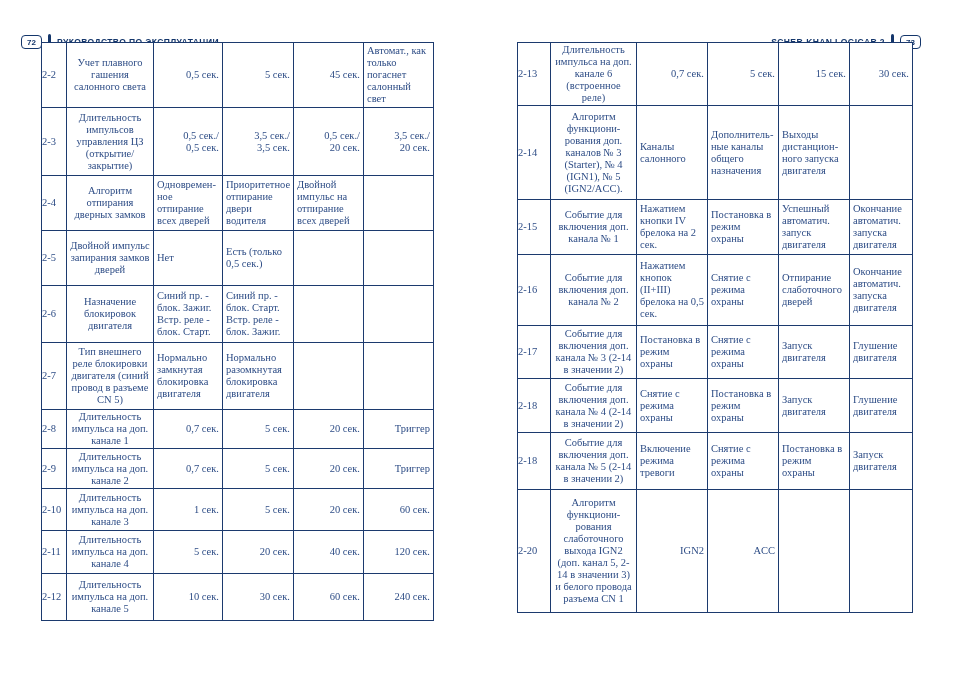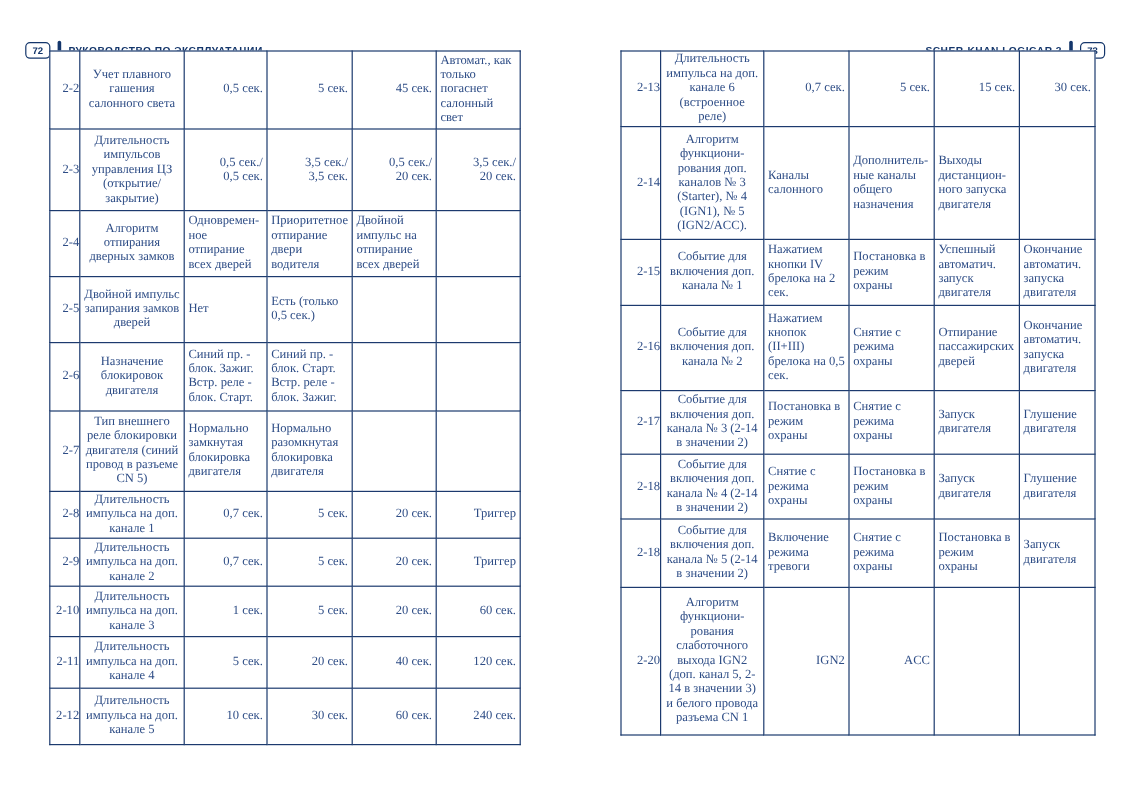"2-2" td.c-num { text-align: right -> left }
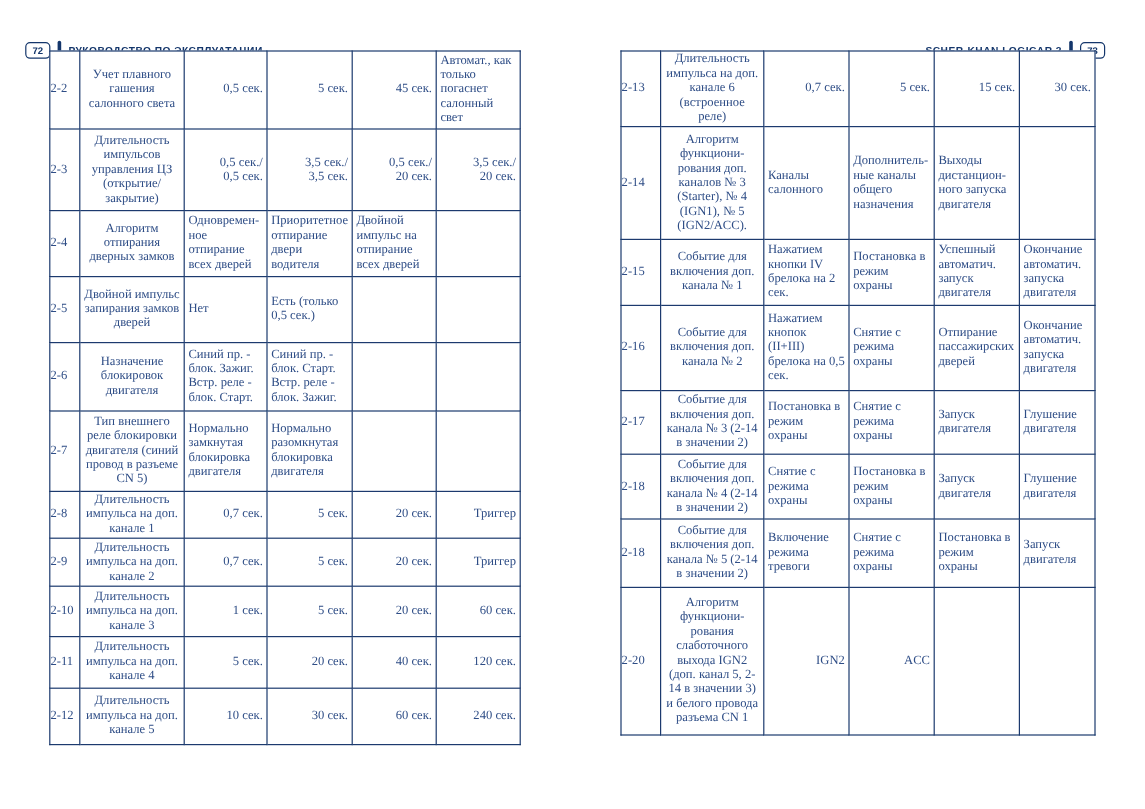"Отпирание пассажирских дверей" td.c-val { text: пассажирских -> слаботочного }
